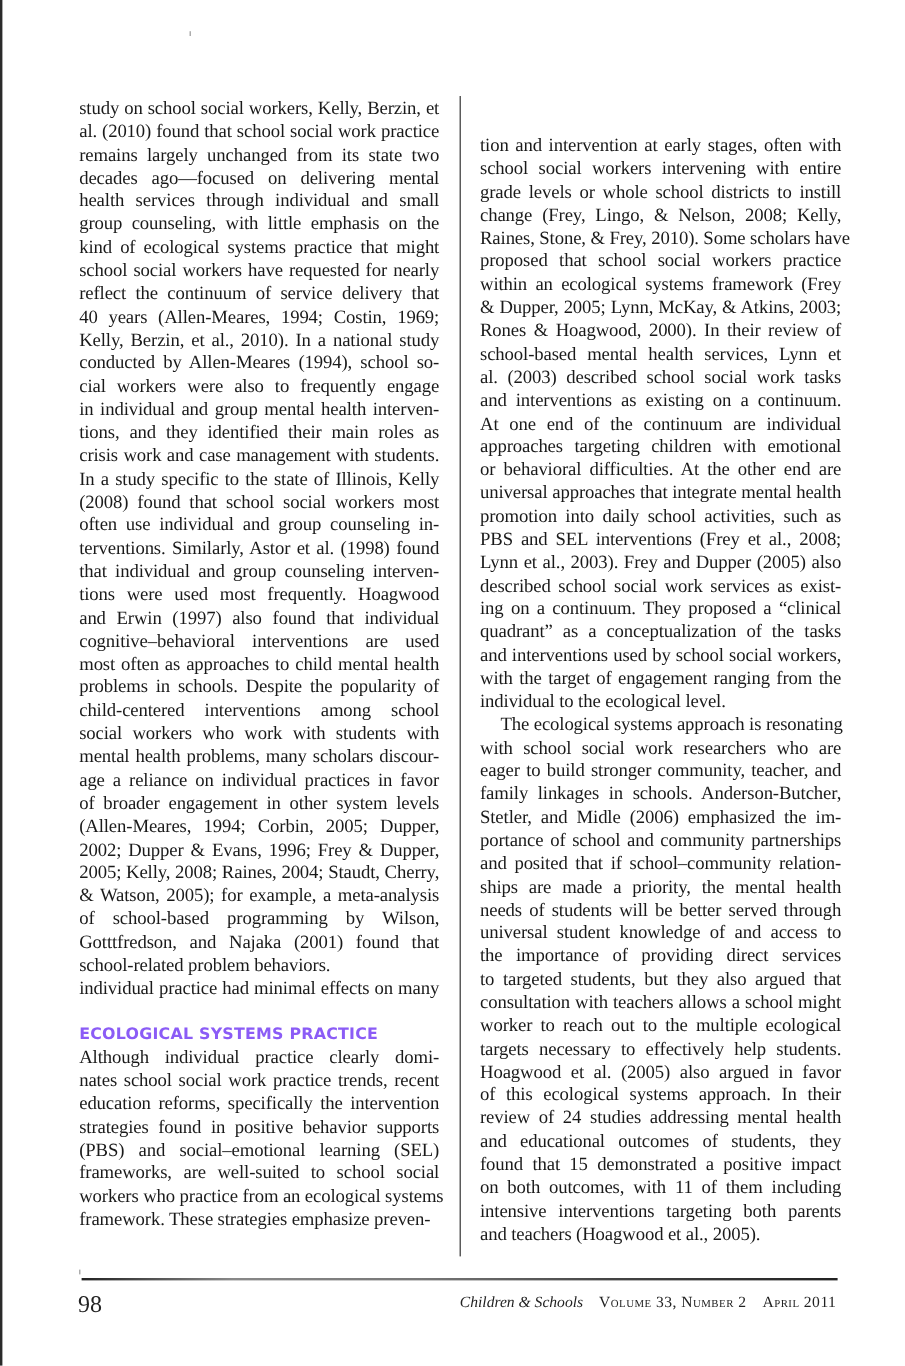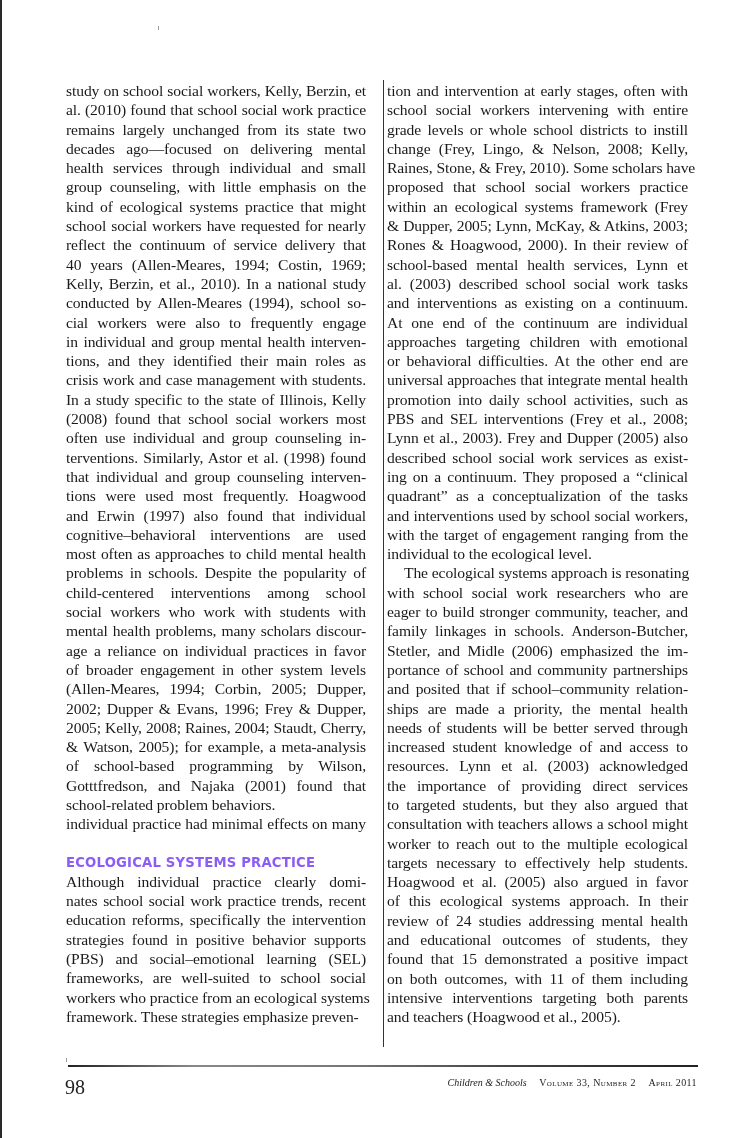"tion and intervention at early" .col-right { left: 387px -> 400px; margin-top: none -> 31px }
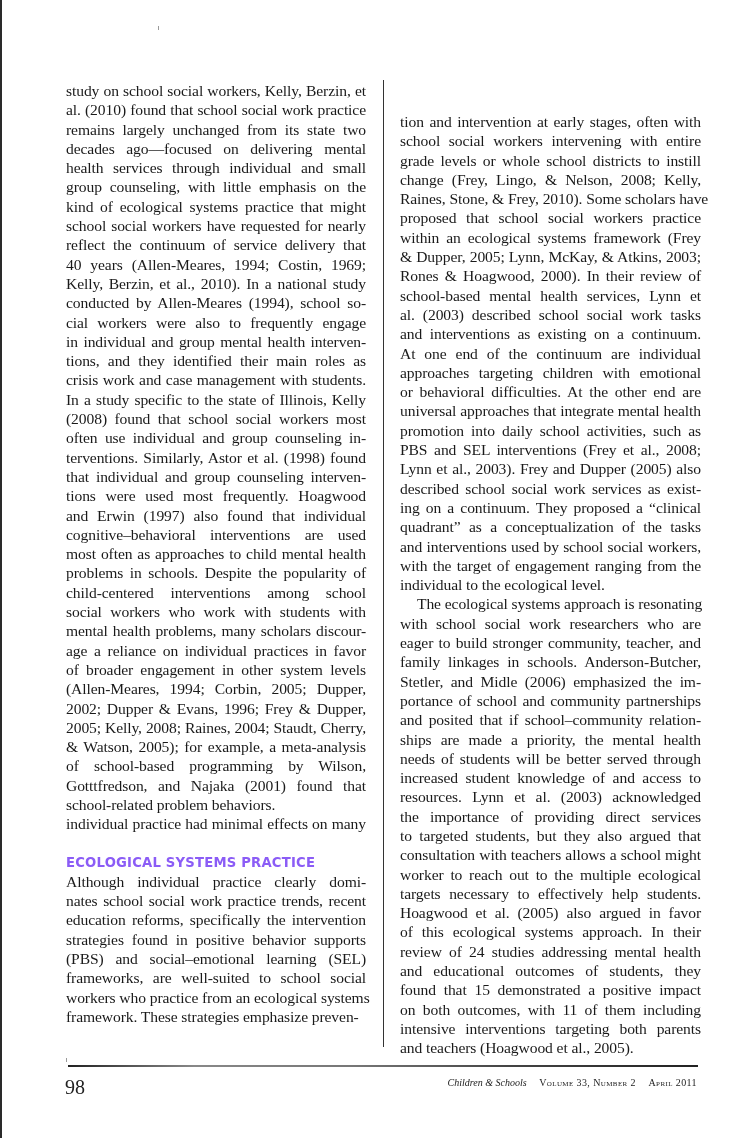"increased student knowledge of and" span.line { text: increased -> universal }
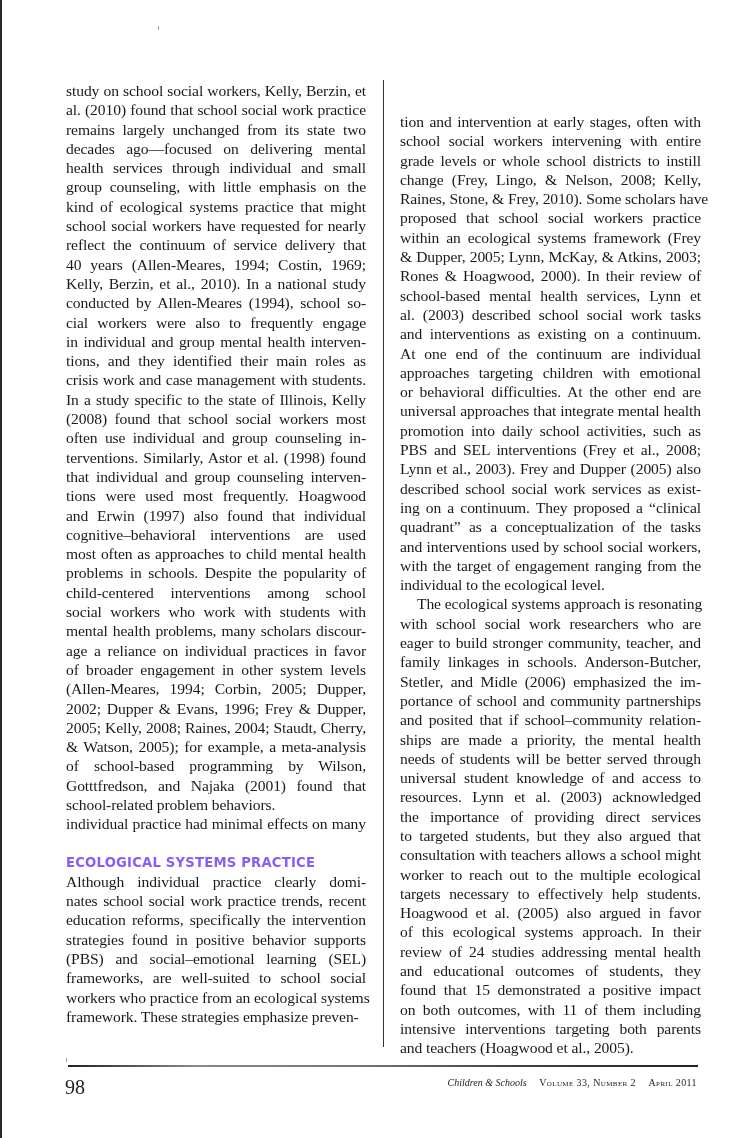"resources. Lynn et al. (2003)" span.line { html: <span>resources. Lynn et al. (2003) acknowledged</span> -> none }
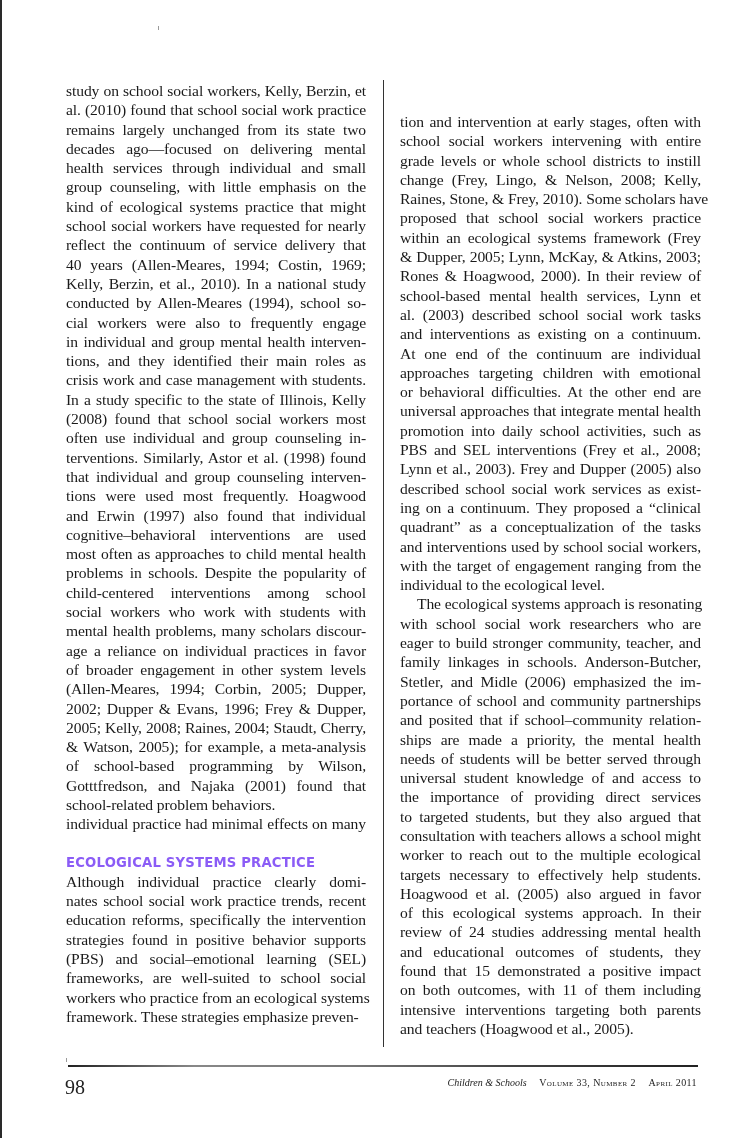"Children & Schools Volume 33," .footer-journal { font-size: 10px -> 13px }
